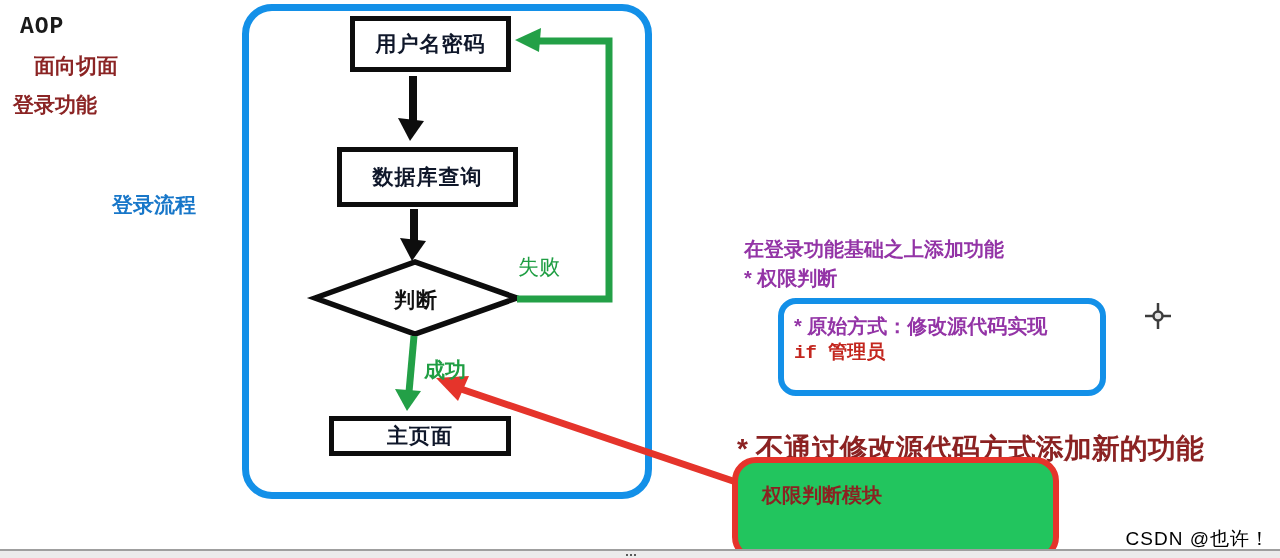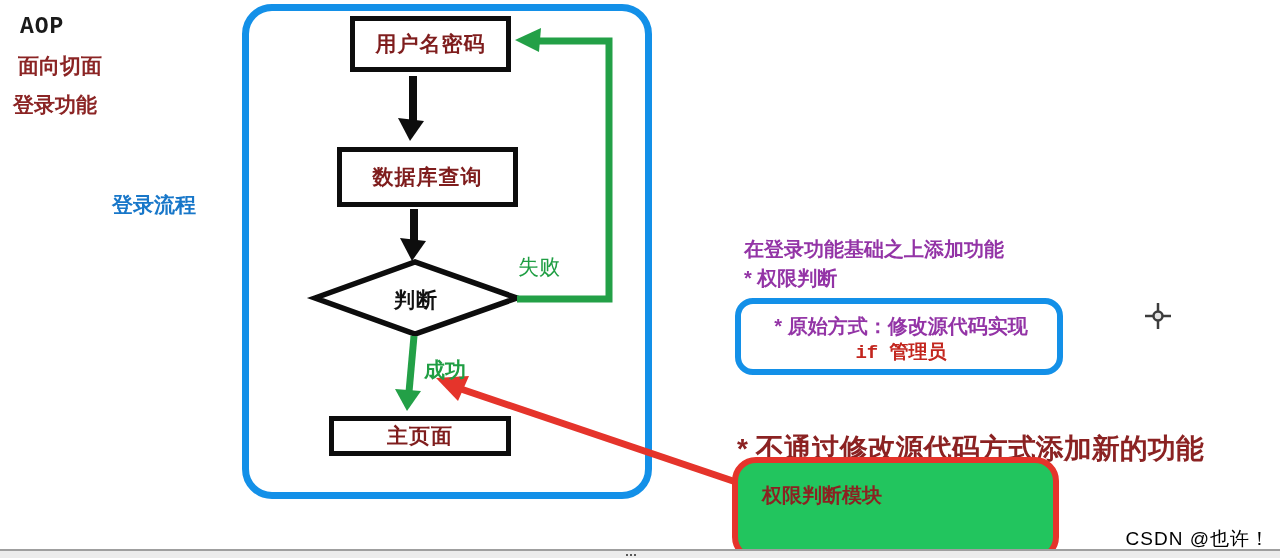"用户名密码" .node { color: #7f1d1d -> #0f172a }
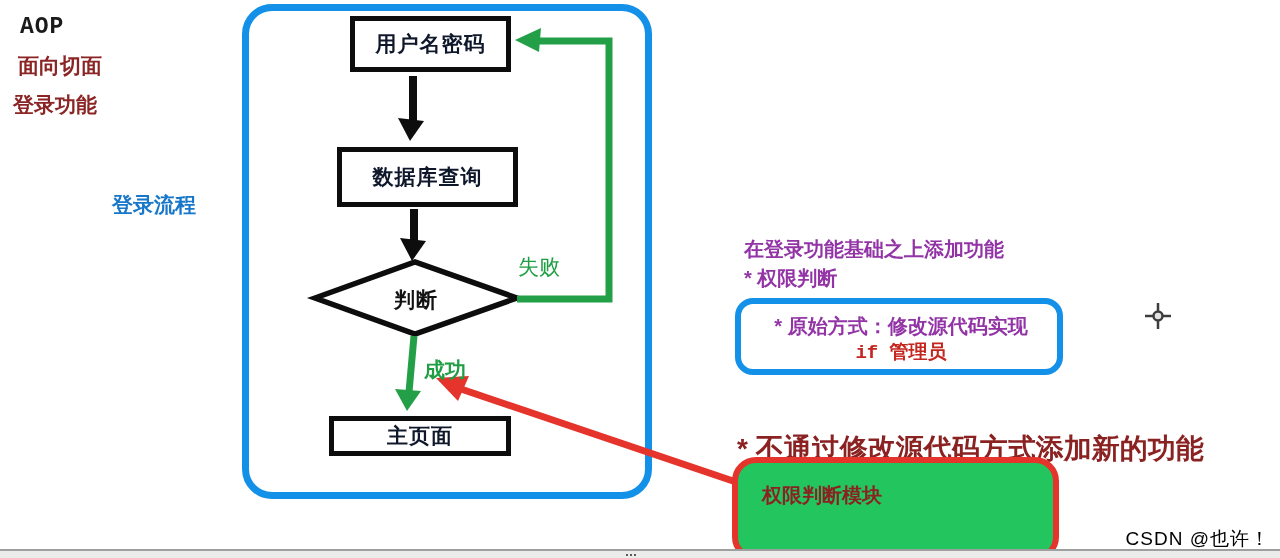"面向切面" .maroon-note1 { left: 18px -> 34px }
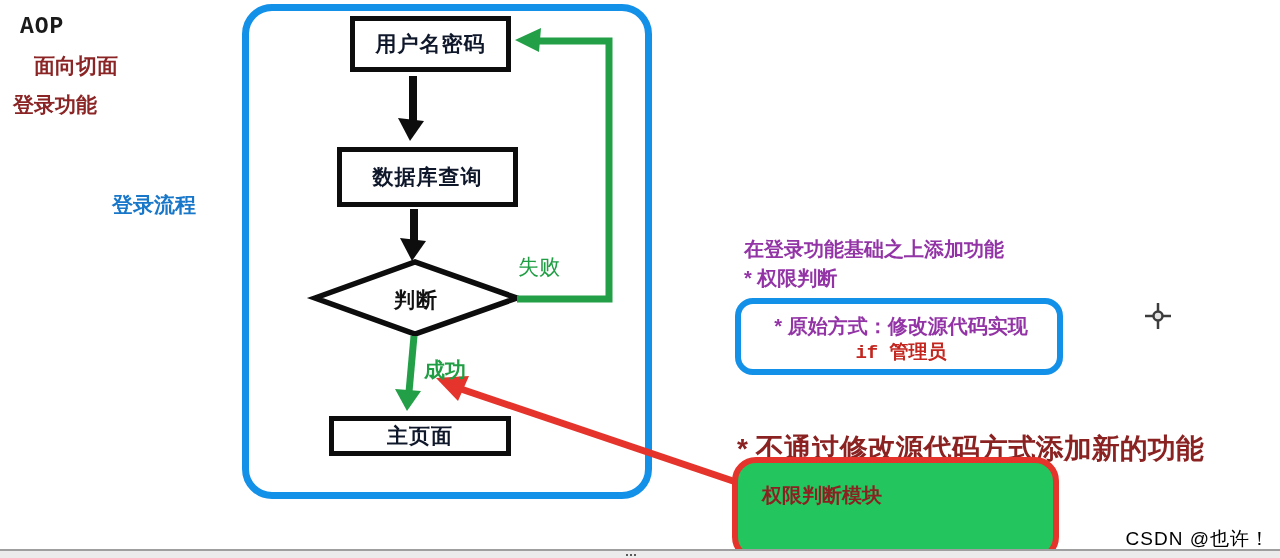"* 原始方式：修改源代码实现" .blue-note-box { height: 77px -> 98px; left: 735px -> 778px; text-align: center -> none }
